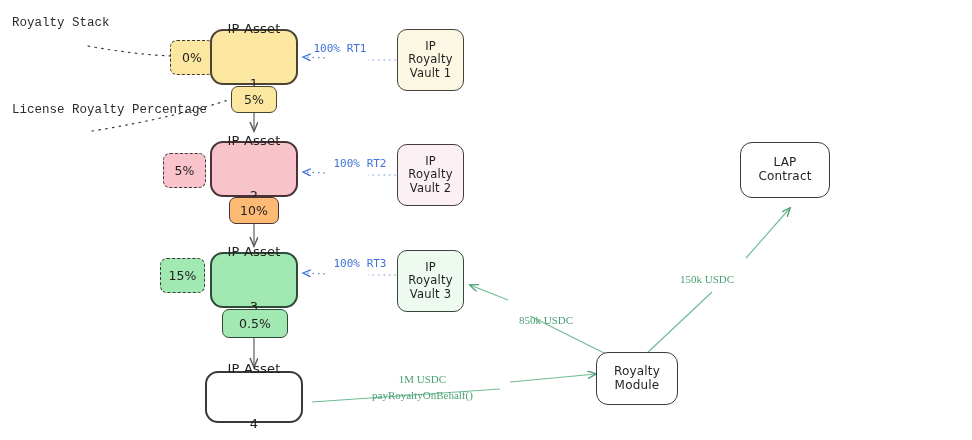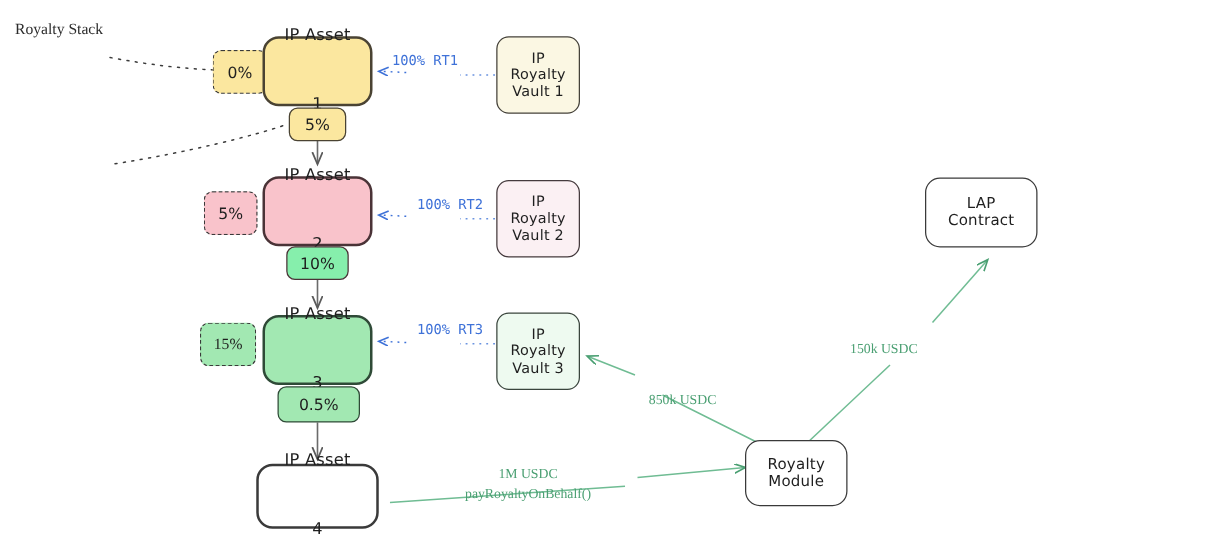"Royalty Stack" .annot { font-family: Liberation Serif, serif -> Liberation Mono, monospace }
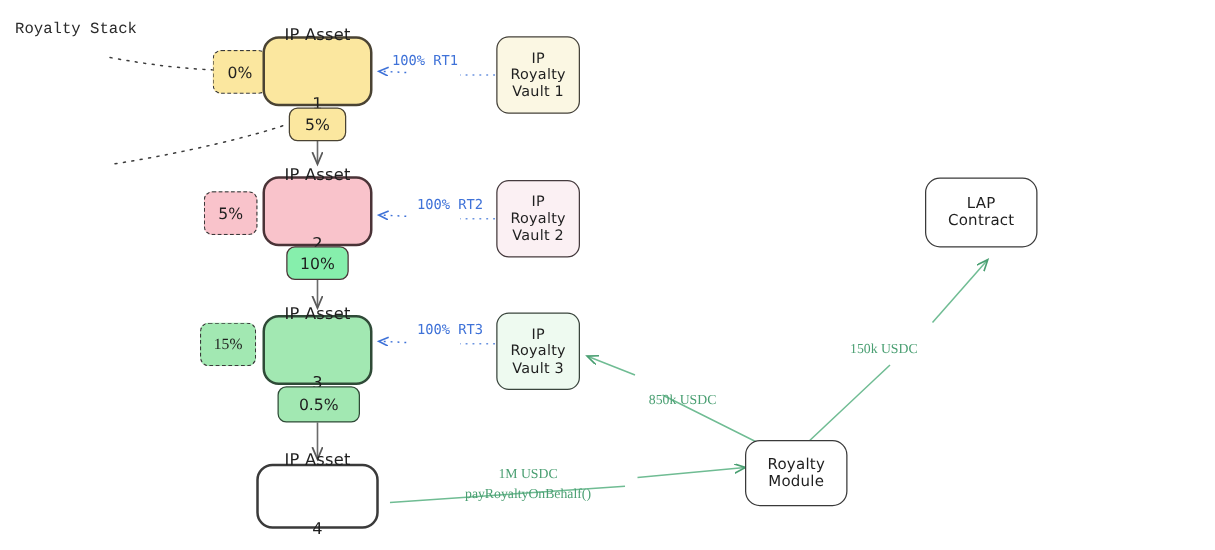"License Royalty Percentage" div.annot { html: none -> <div> <span>License</span> <span>Royalty</span> <span>Percentage</span> </div> }
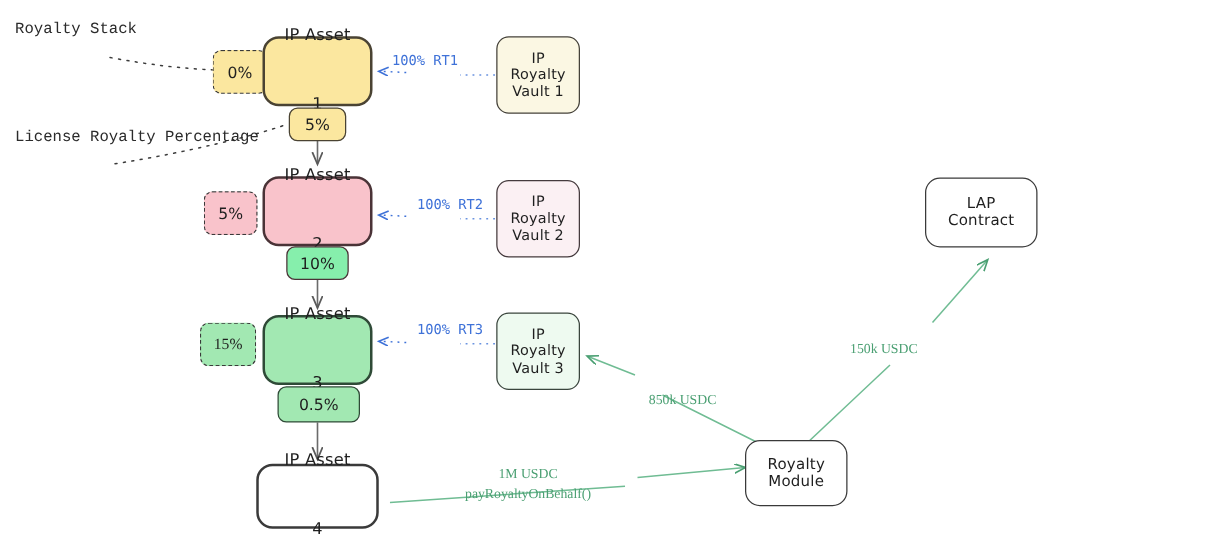"10%" .pct-p { background: #86efac -> #fdba74 }
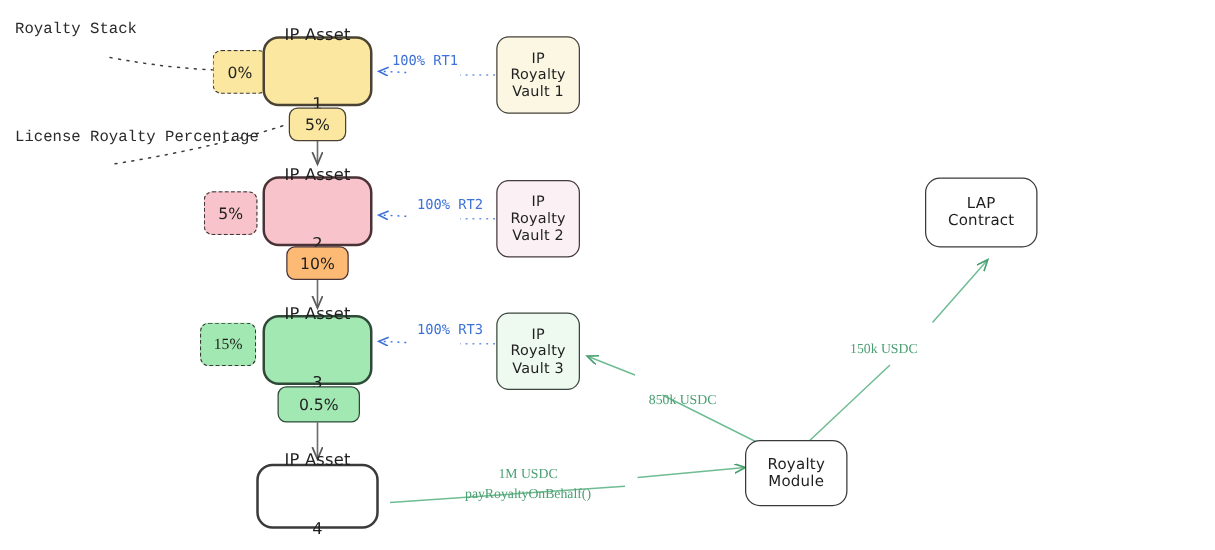"15%" div.pct-dashed { font-family: Liberation Serif, serif -> none }
